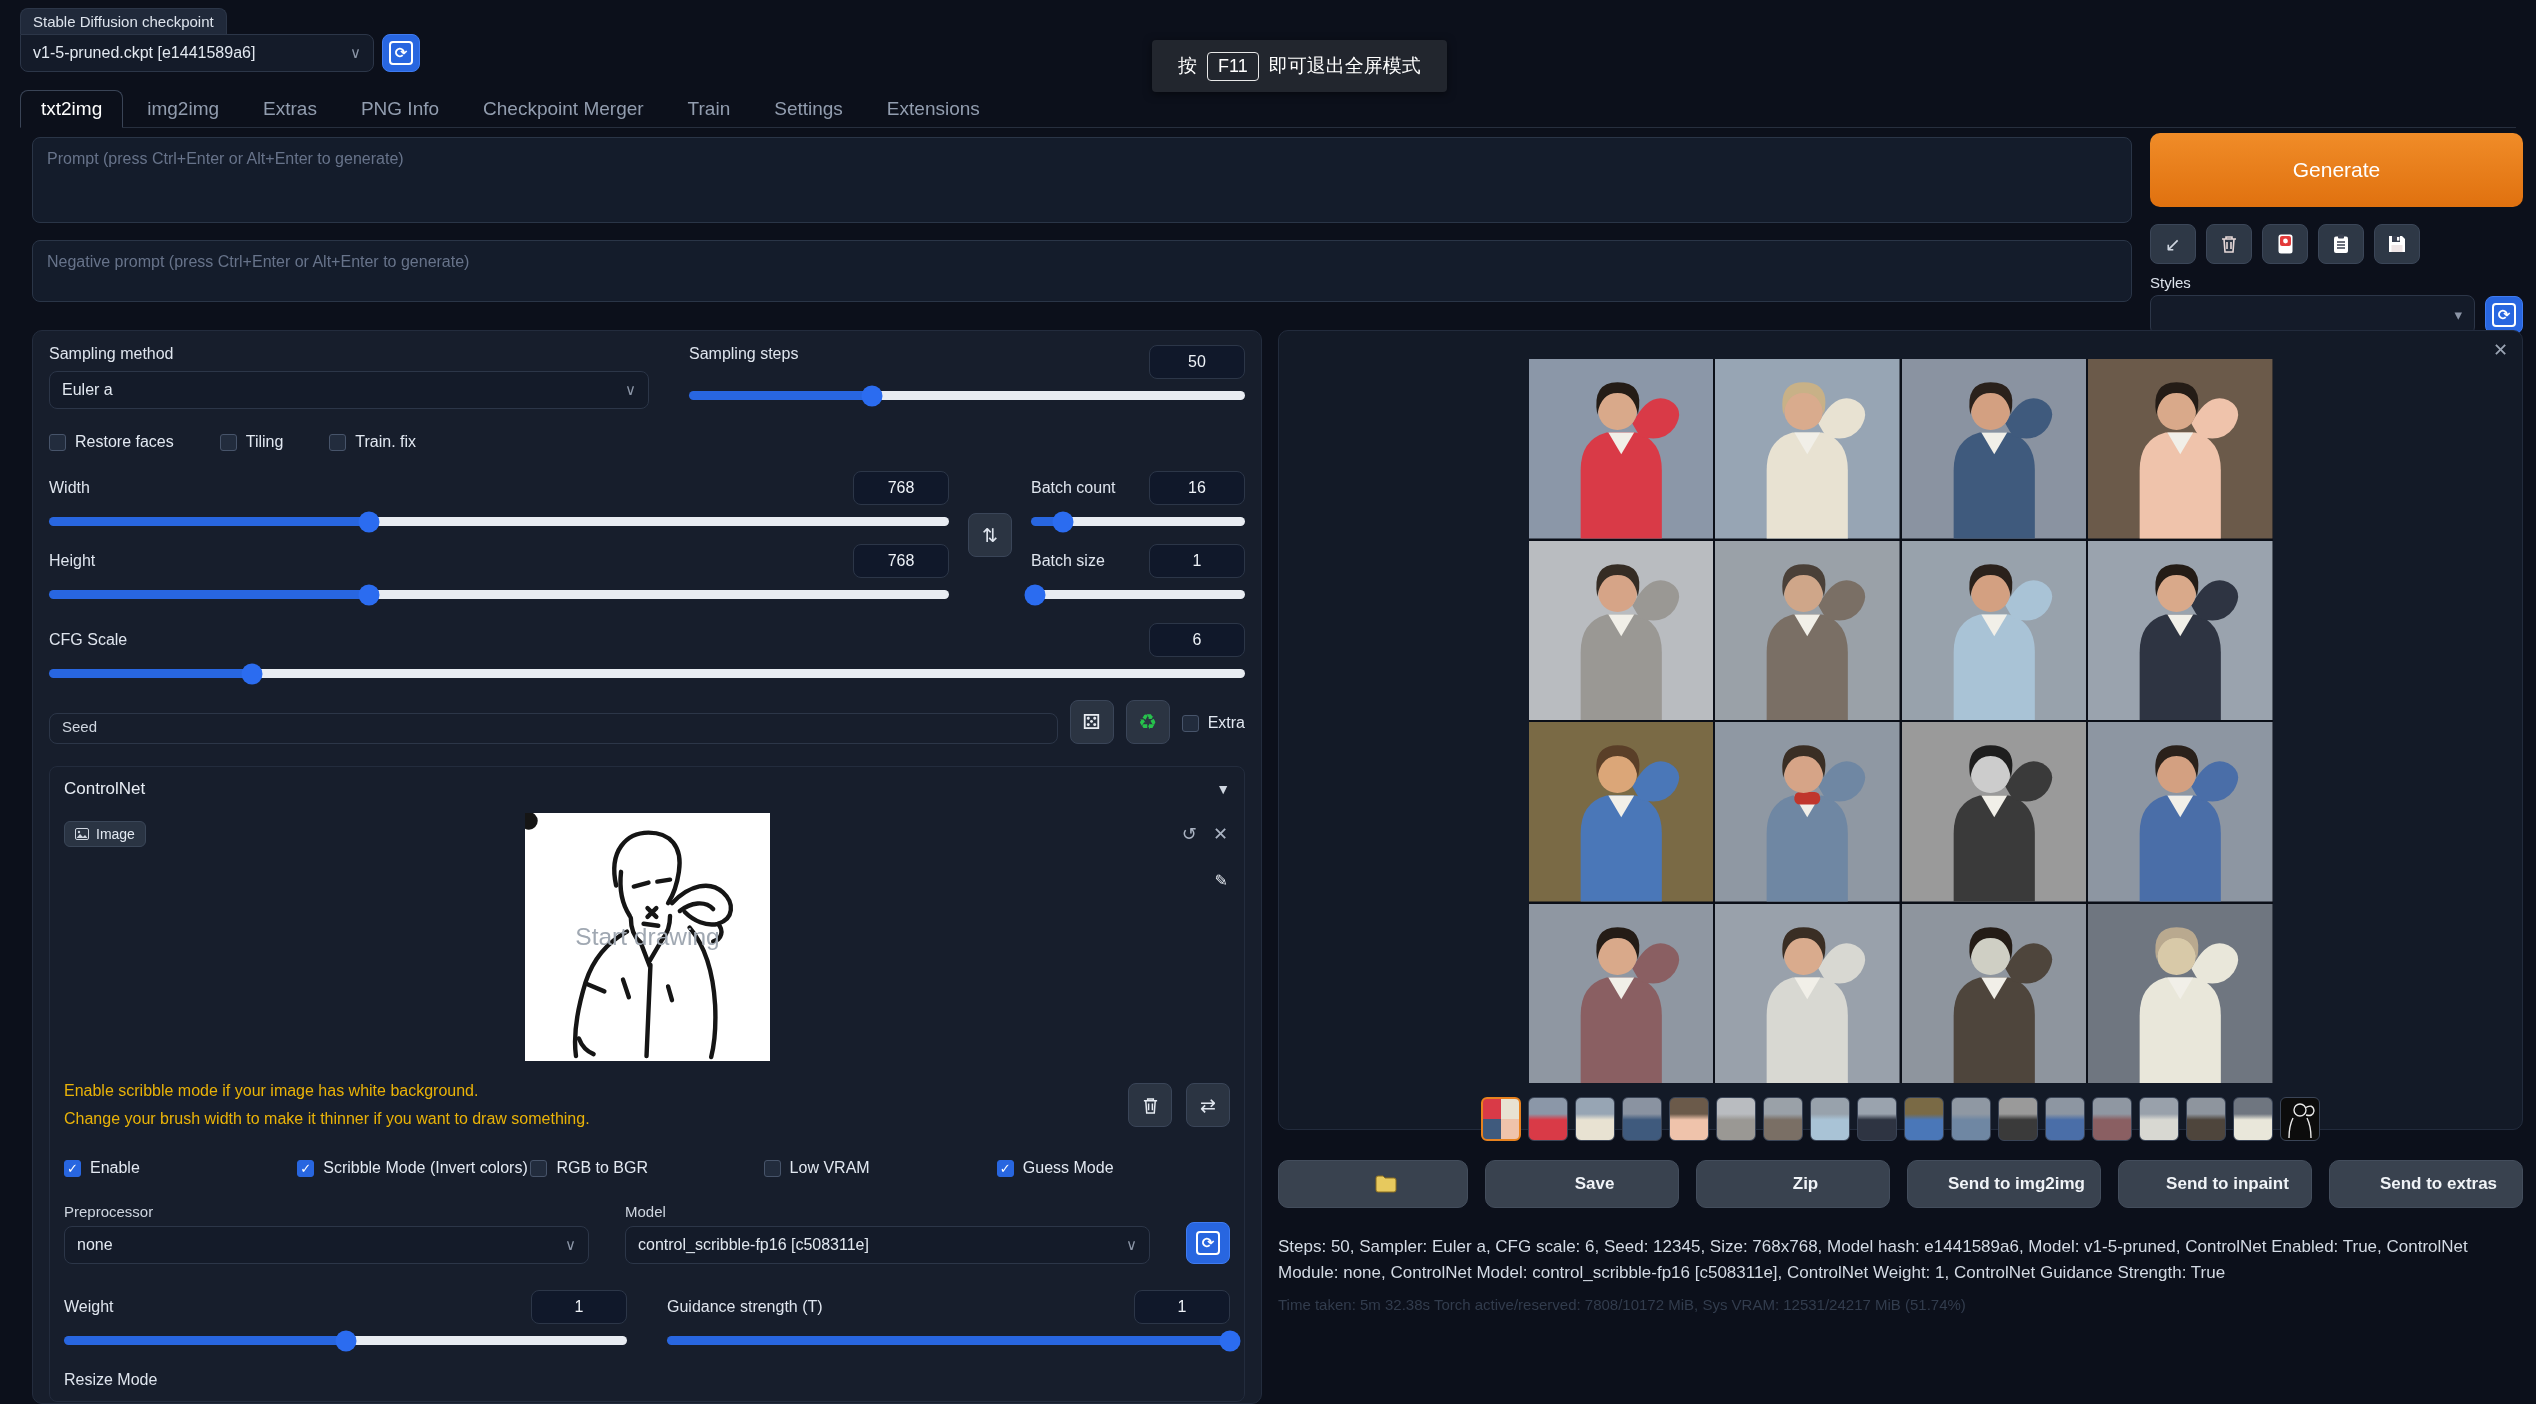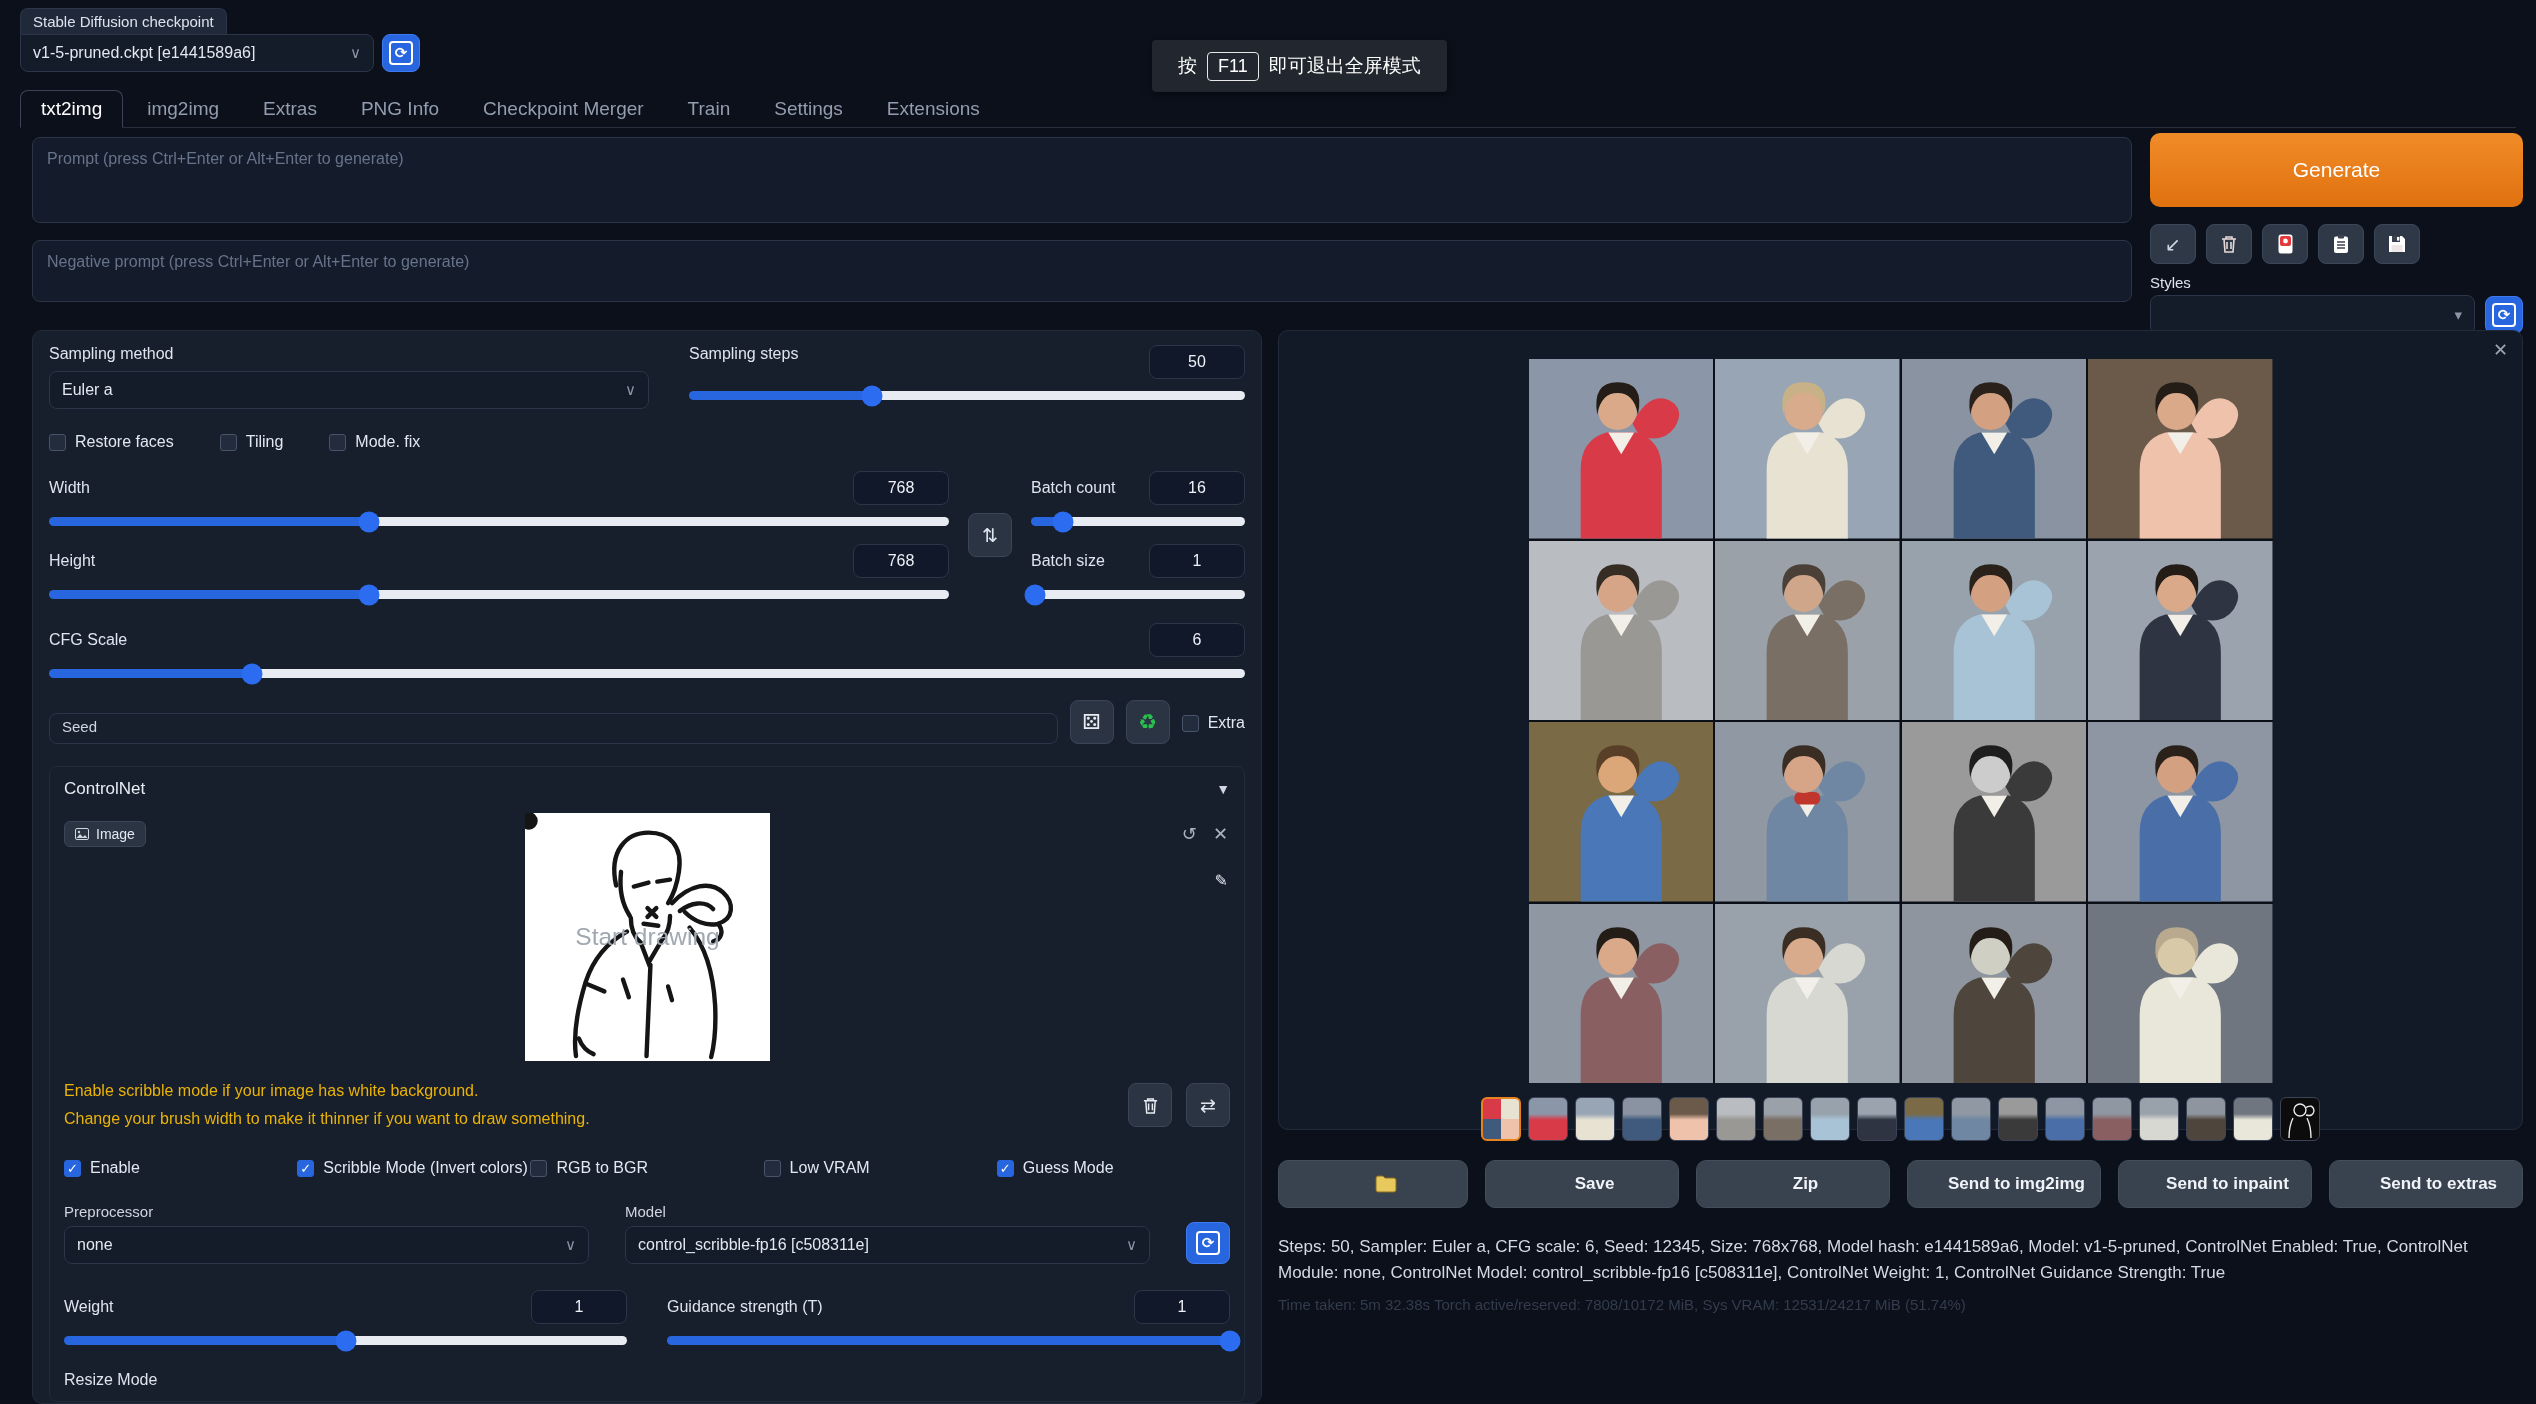"Mode. fix" span { text: Mode -> Train }
